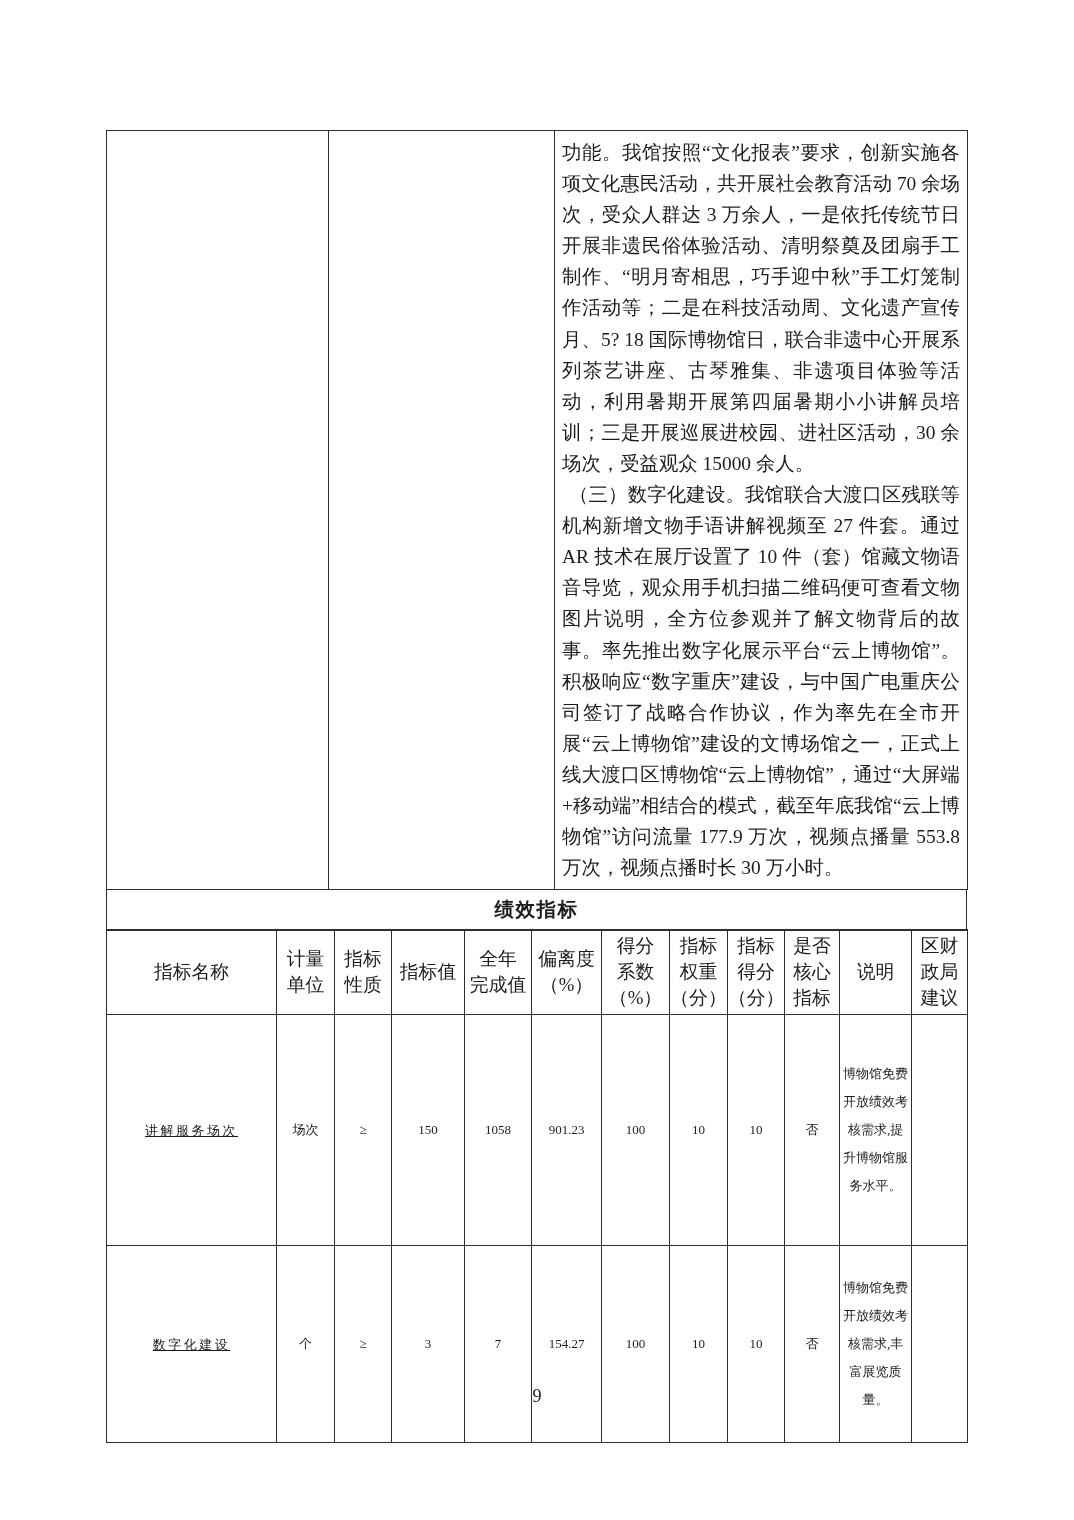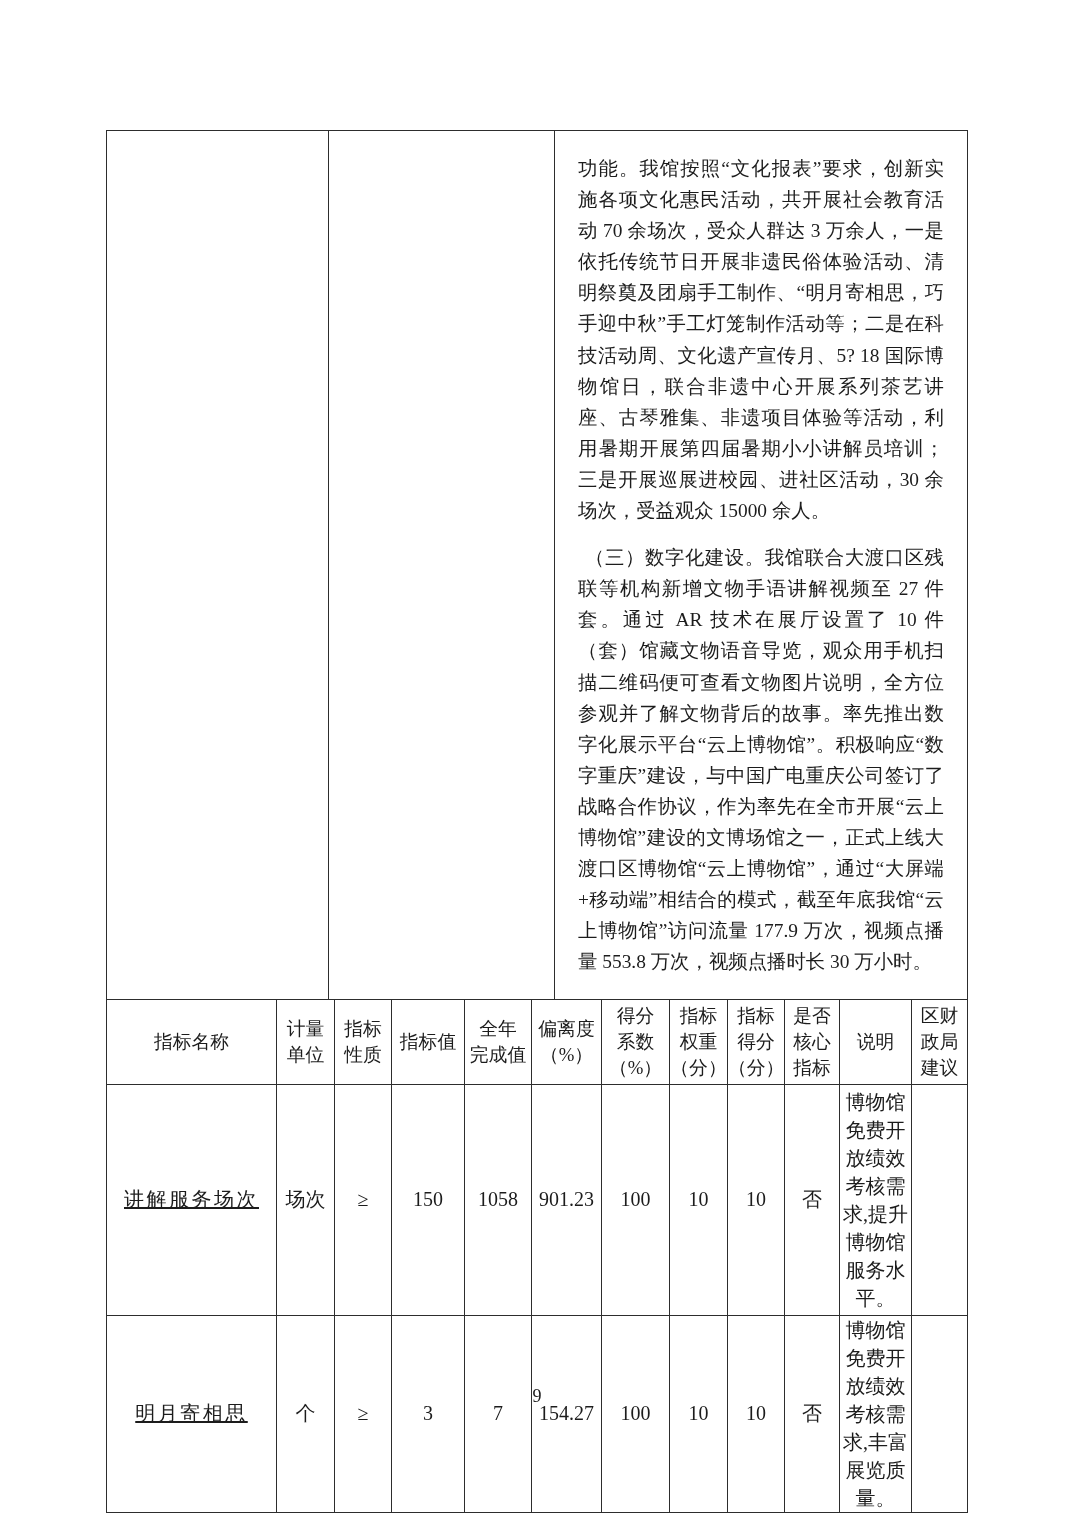"功能。我馆按照“文化报表”要求，创新实施各项文化惠民活动，共开展社会教育活动" .text-cell p { margin: 16px -> 0 }
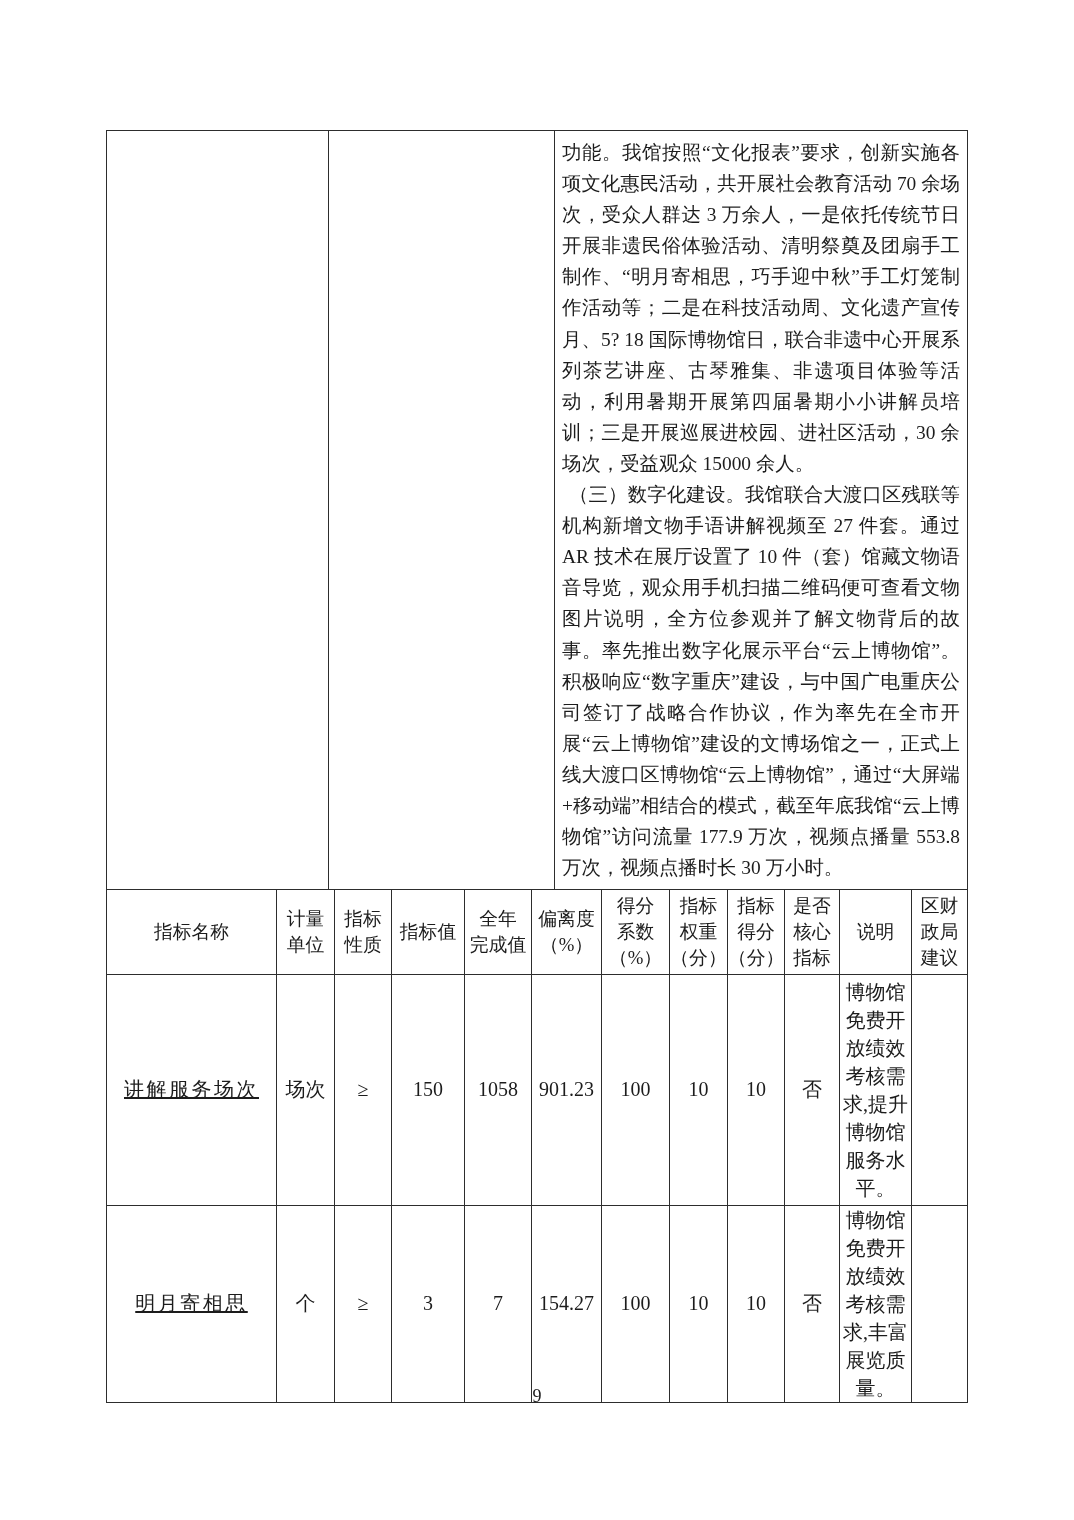"绩效指标" div.band { html: none -> <div>绩效指标</div> }
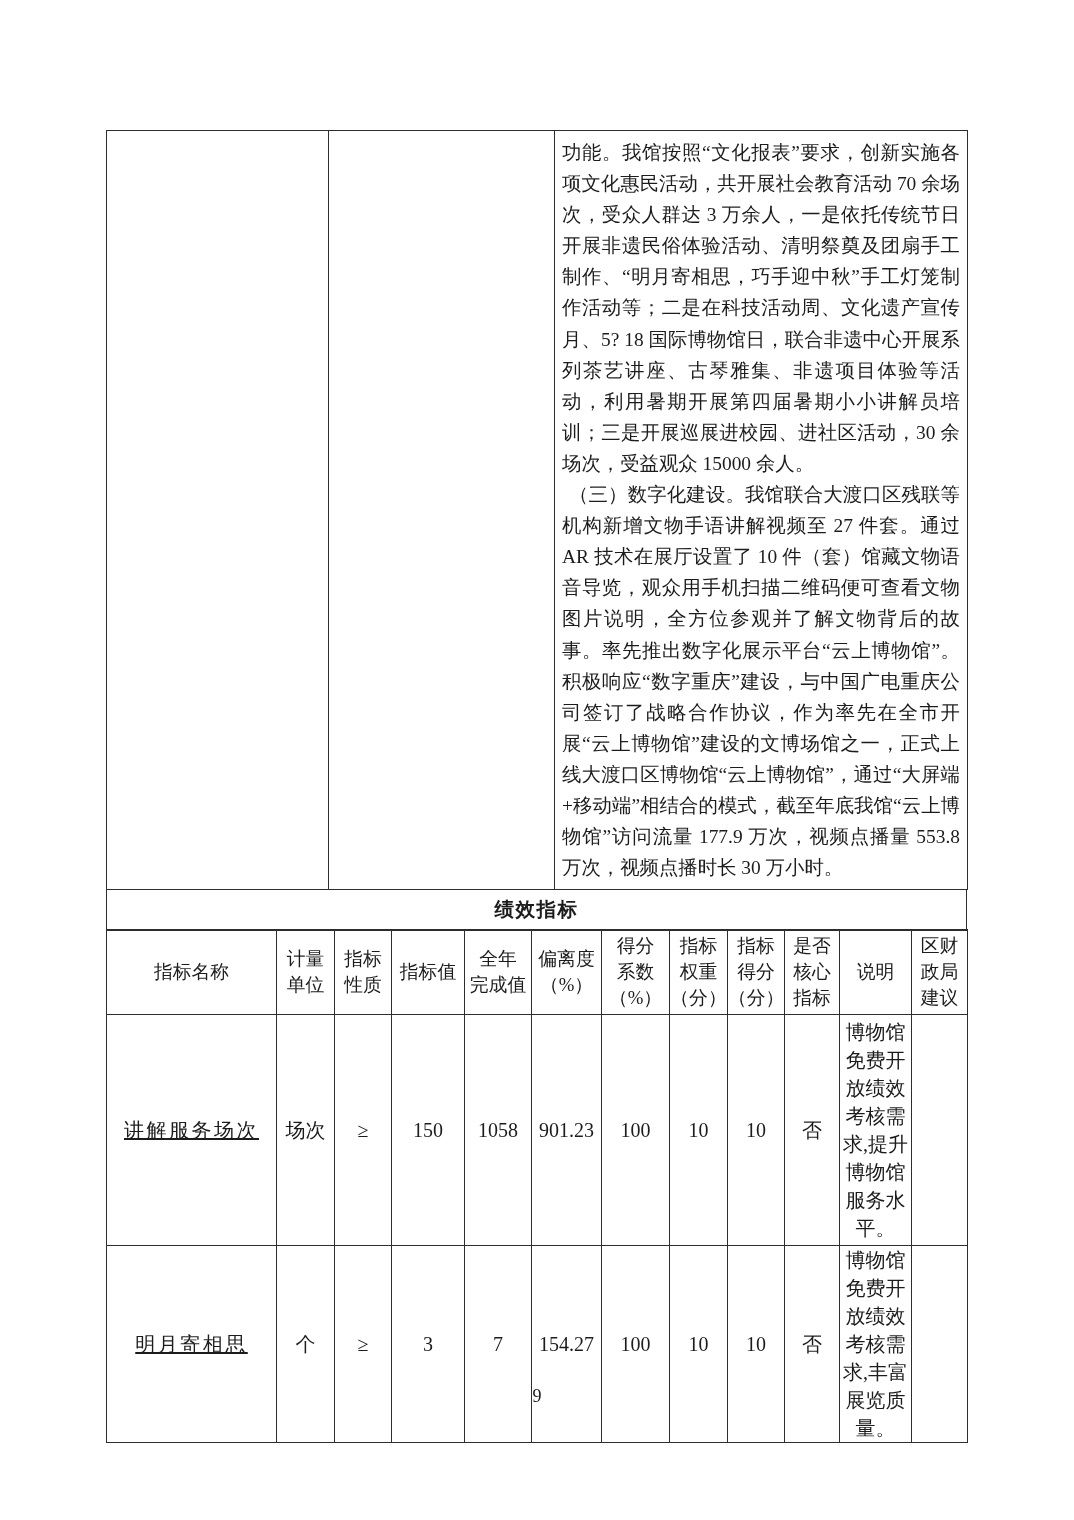"博物馆免费开放绩效考核需求,提升博物馆服务水平。" .t-perf td { font-size: 20px -> 13px }
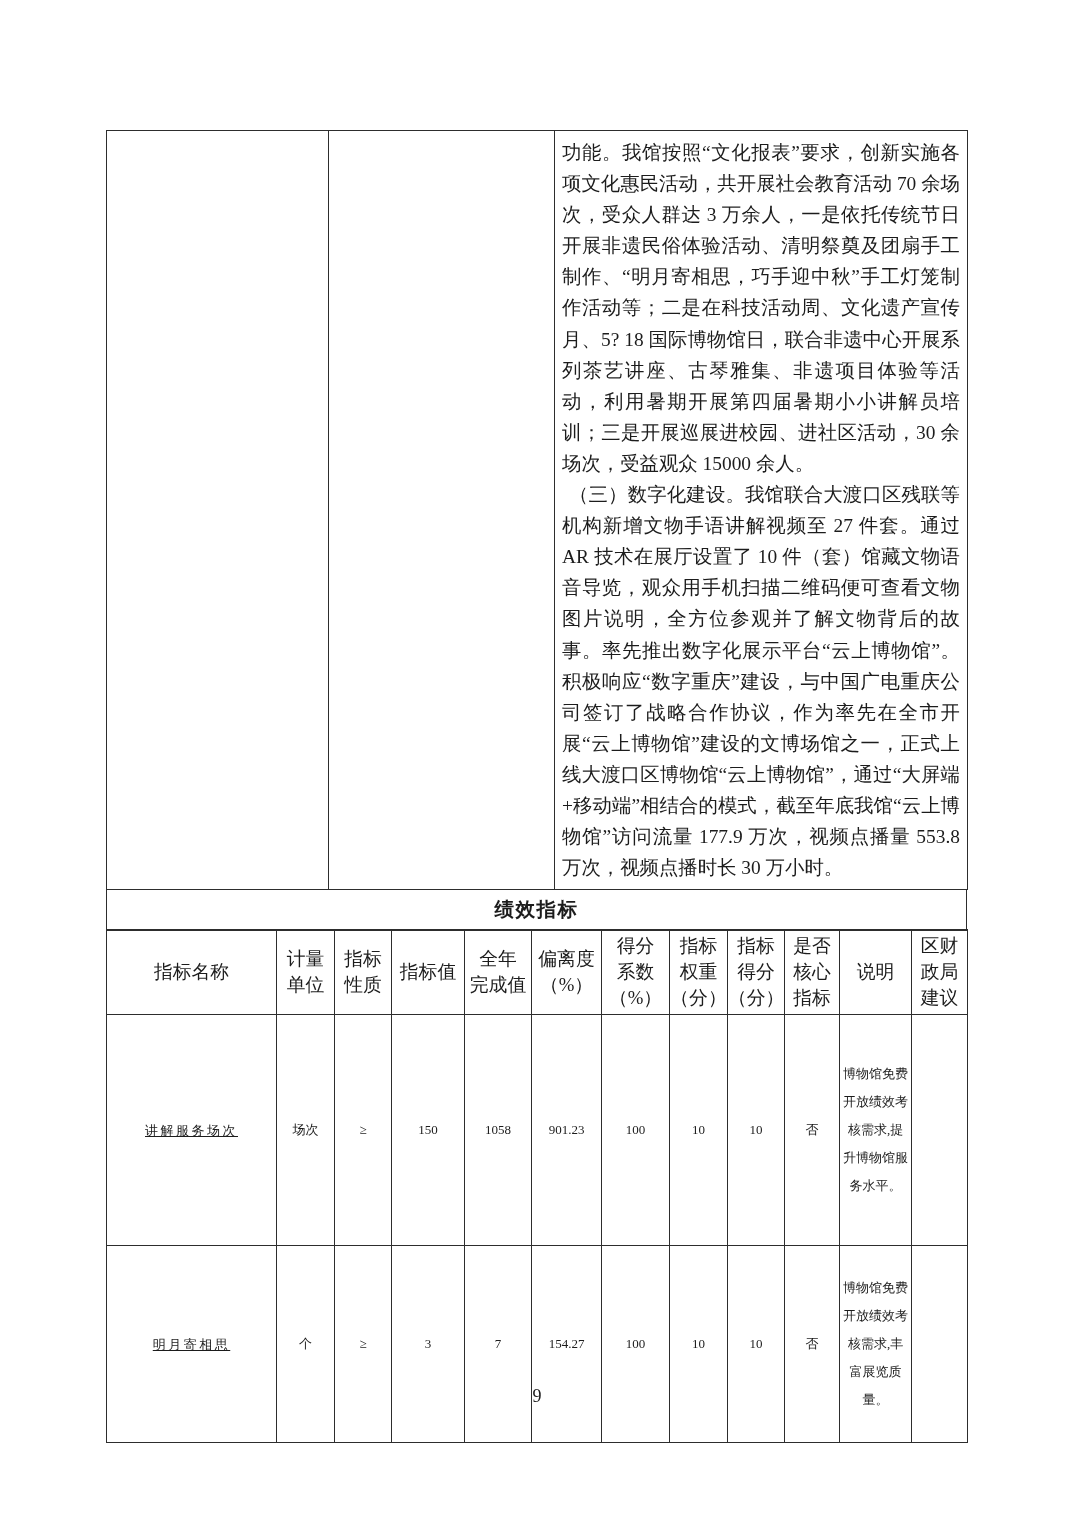"明月寄相思" td.name-cell { text: 明月寄相思 -> 数字化建设 }
